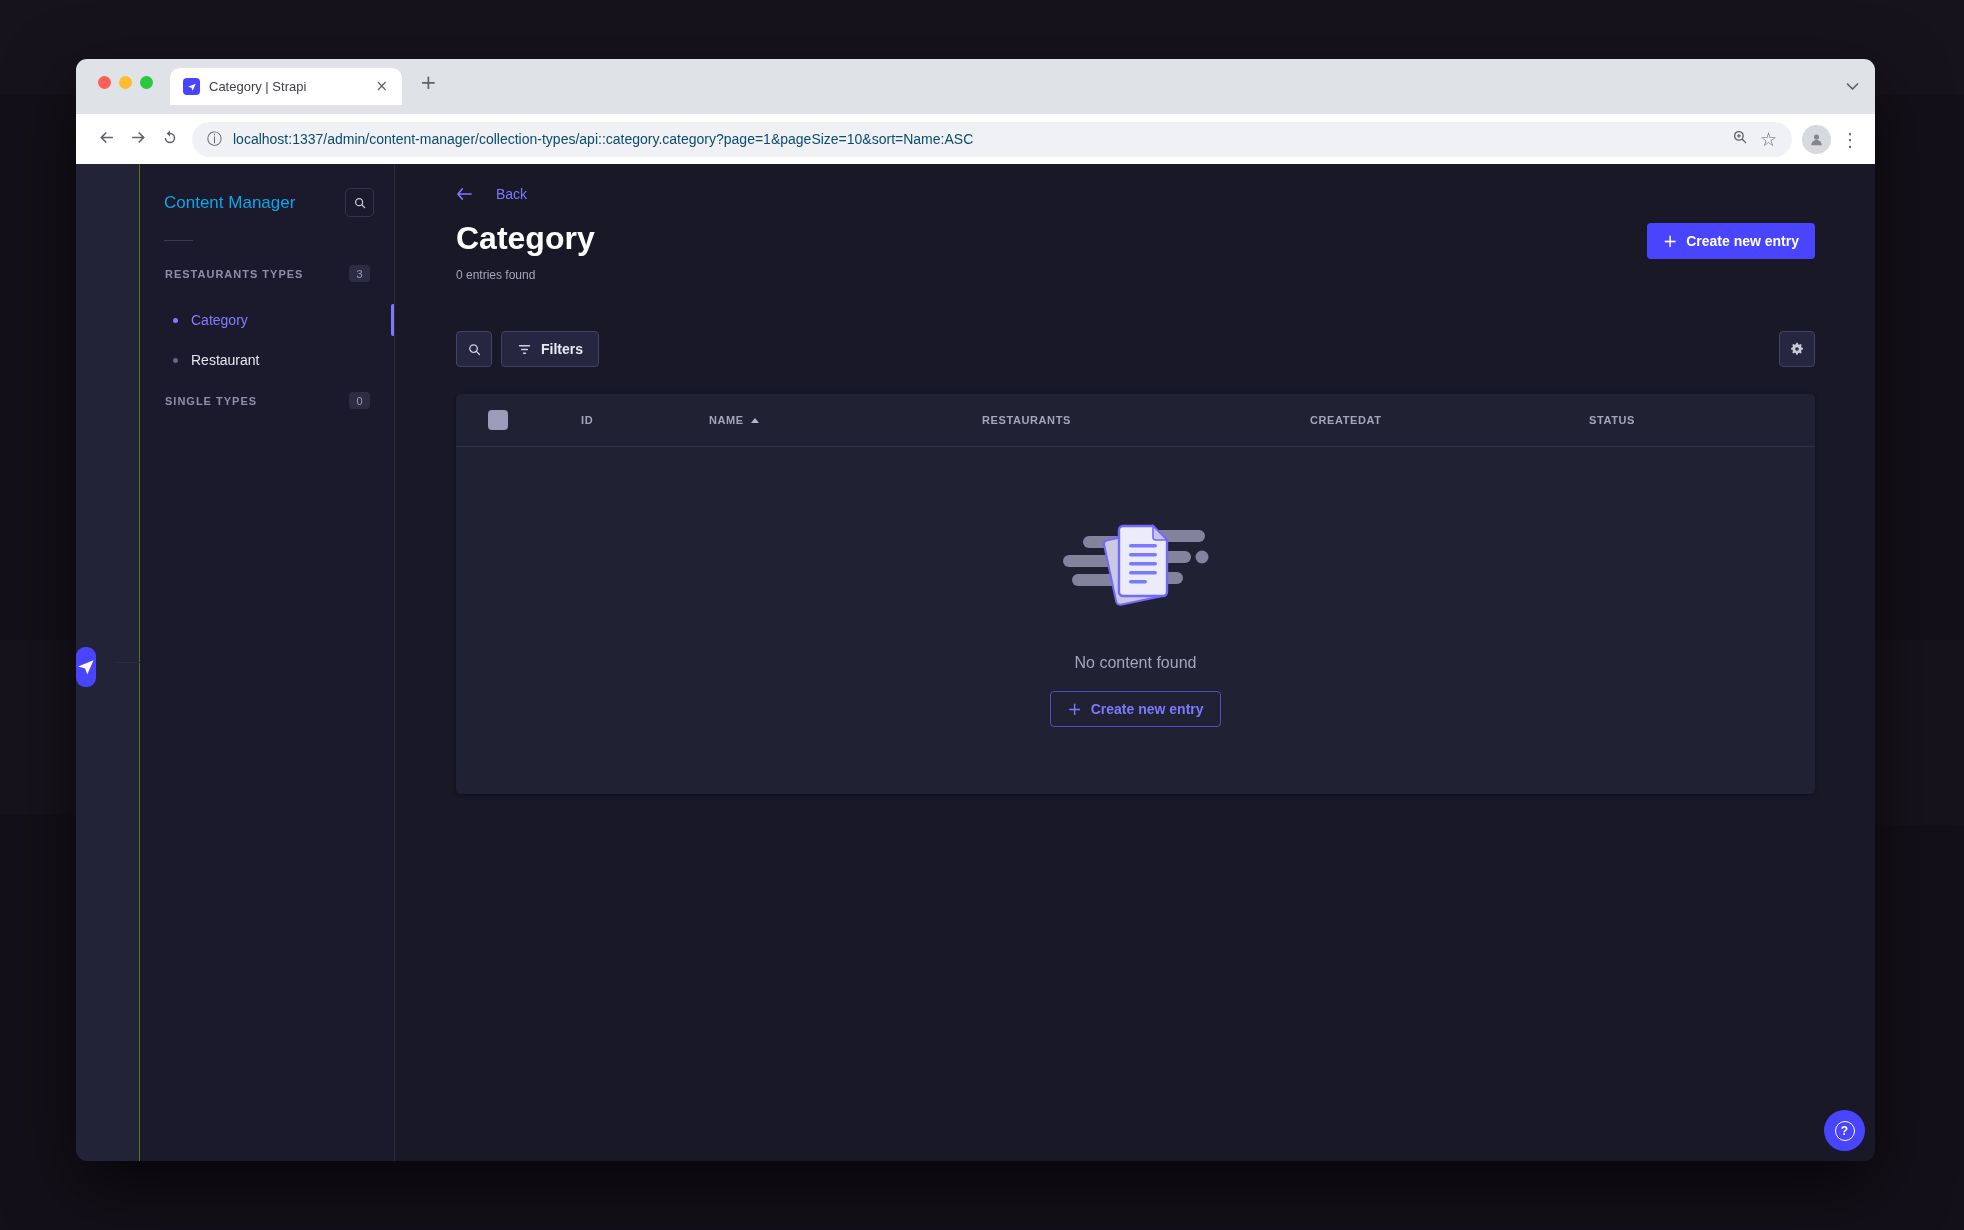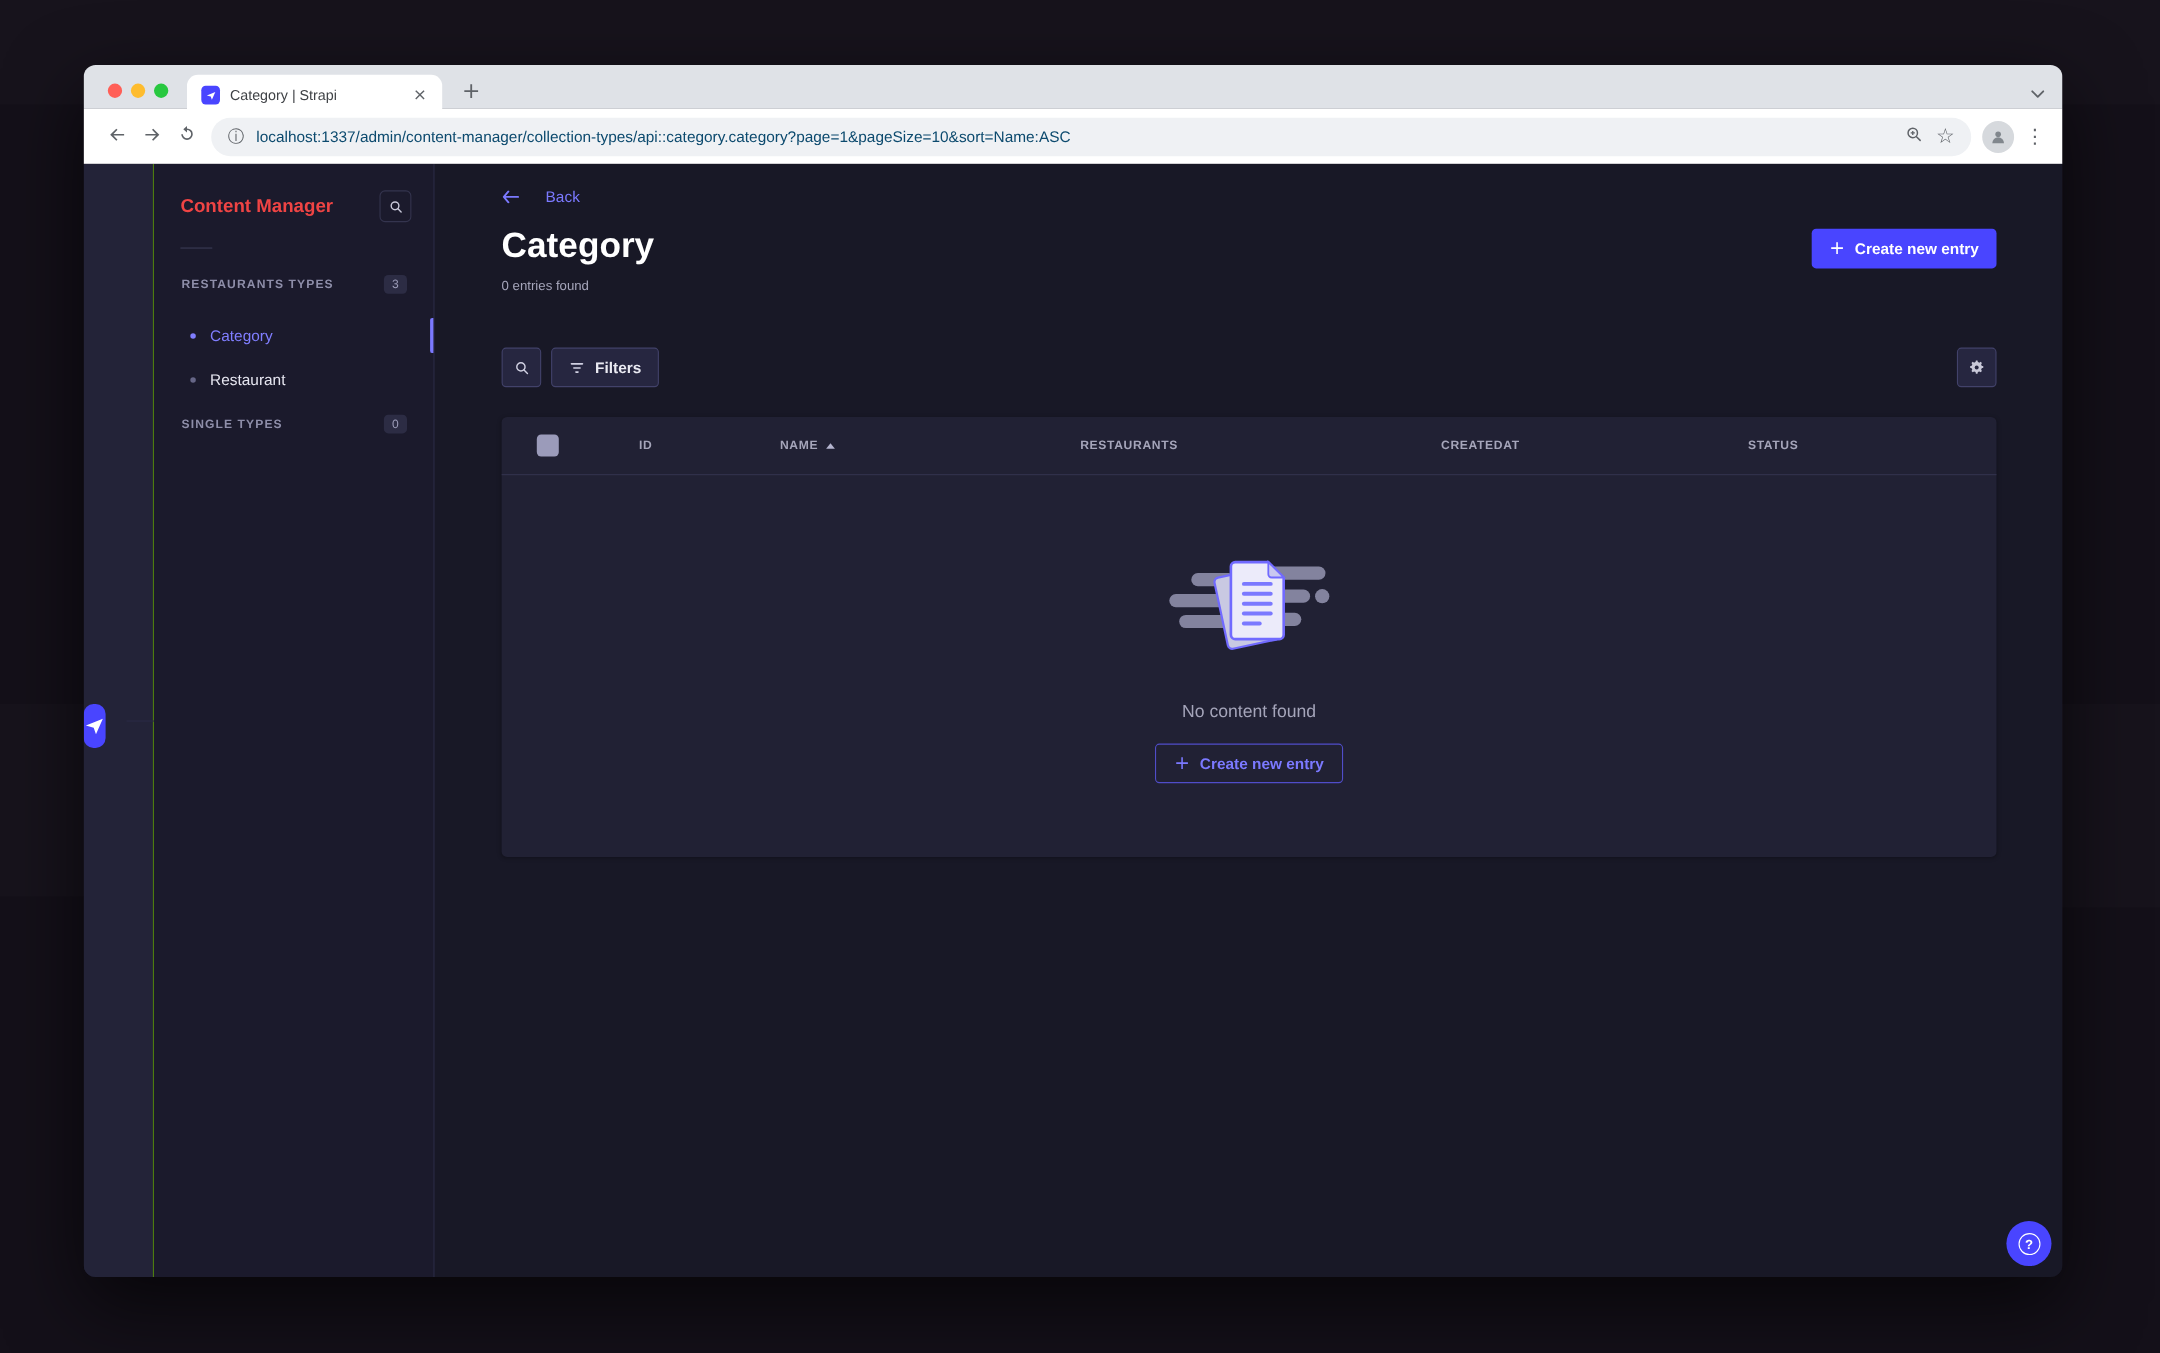"Category | Strapi" .tabstrip { height: 40px -> 55px }
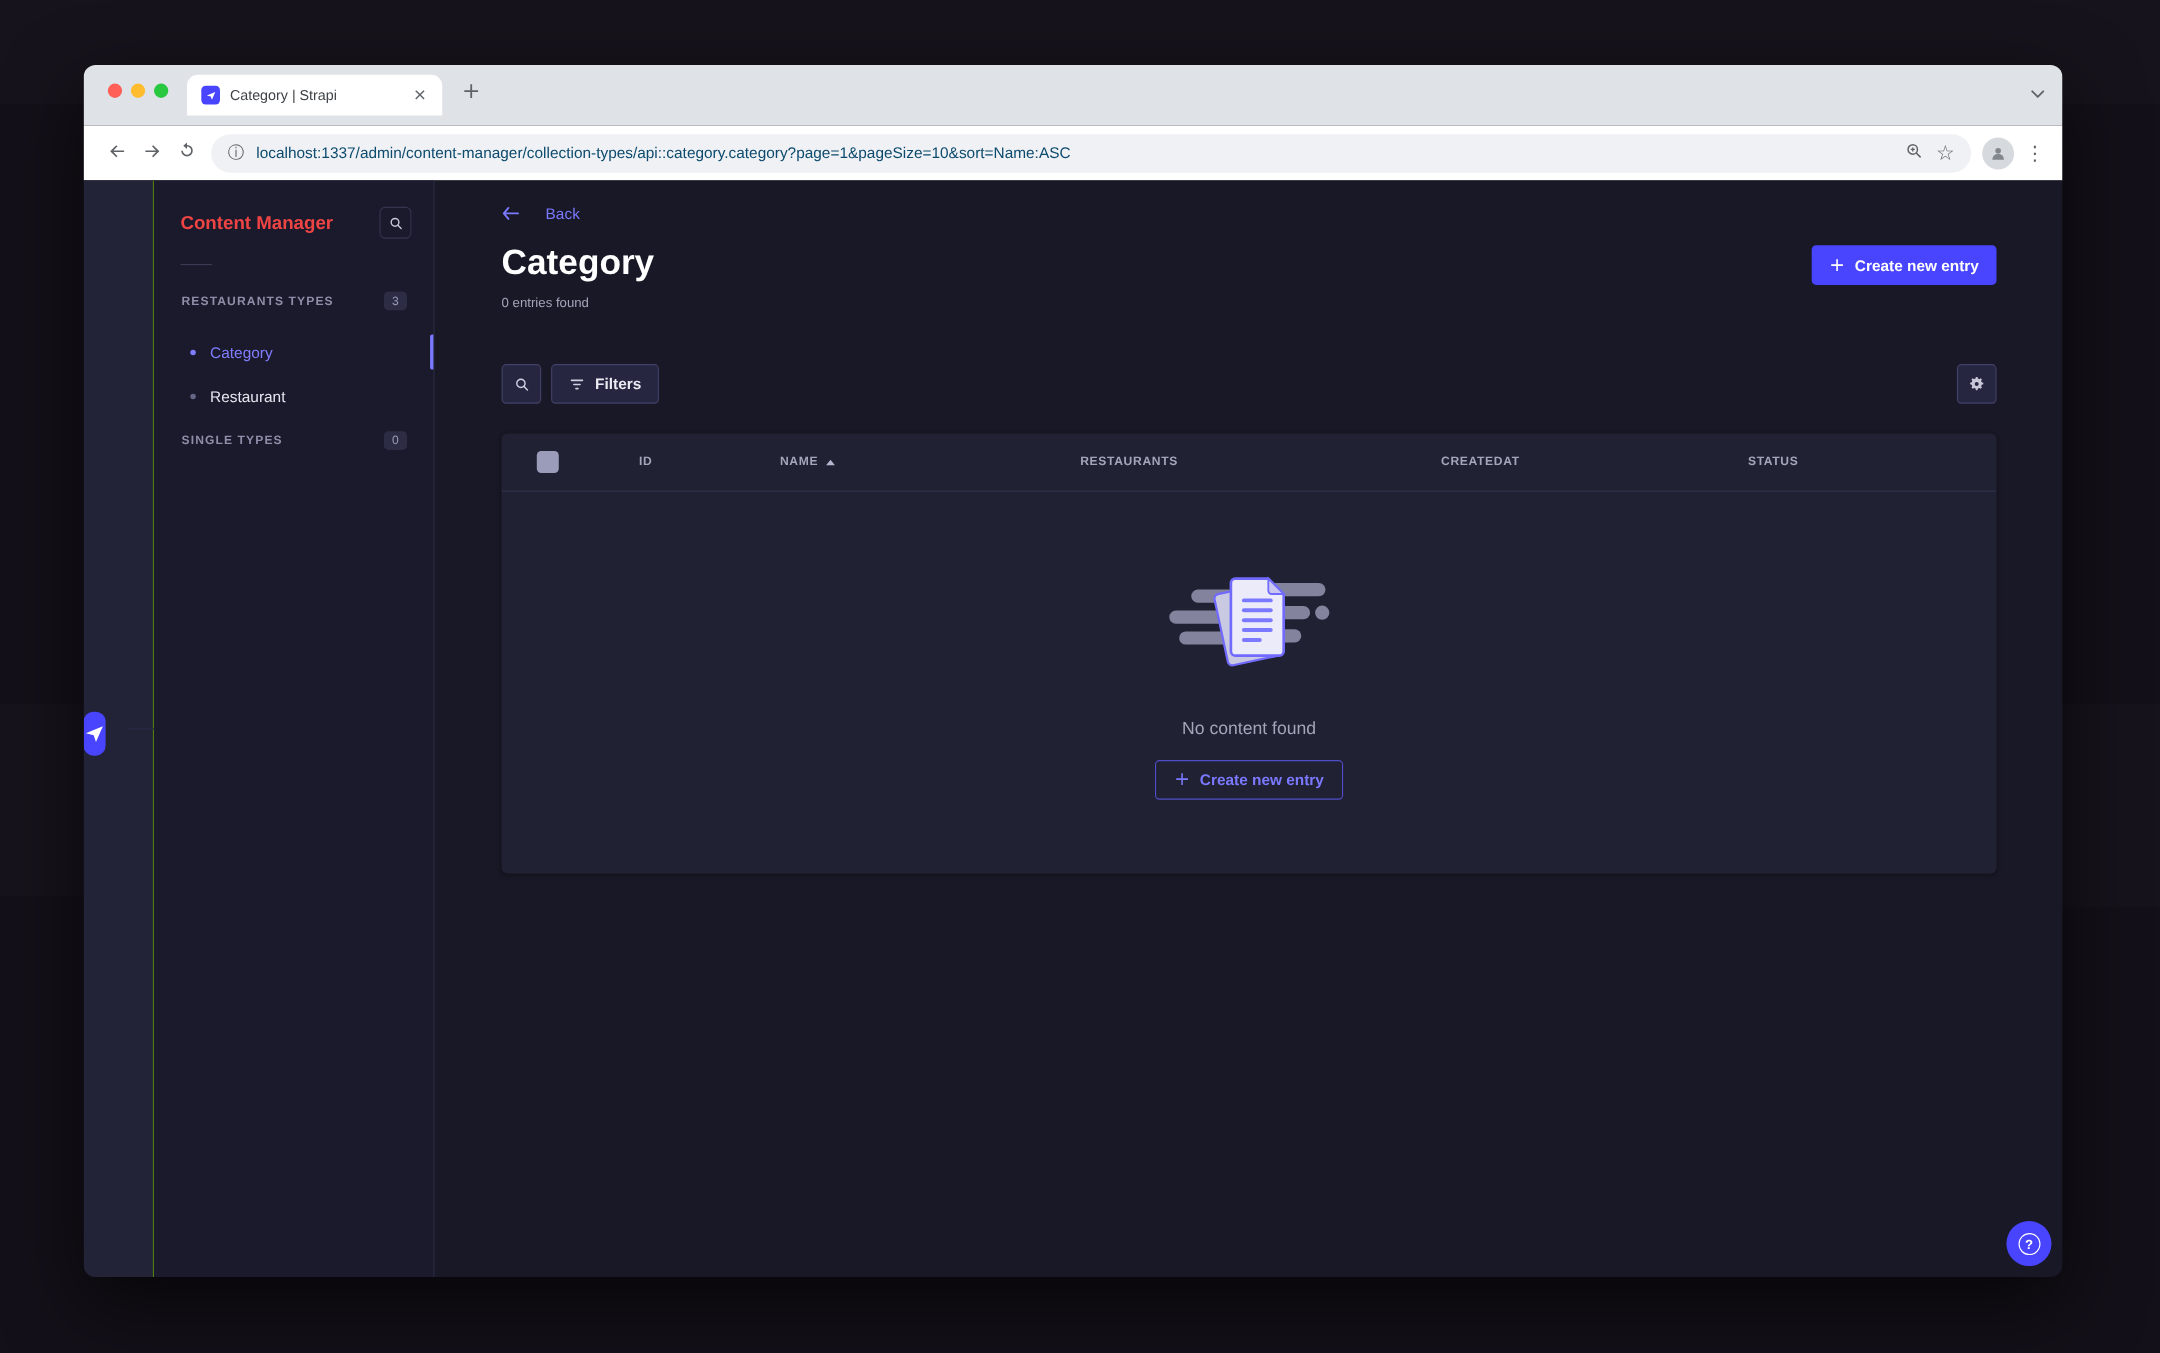"Content Manager" .subnav-title { color: #ef4444 -> #0ea5e9; font-weight: bold -> normal }
